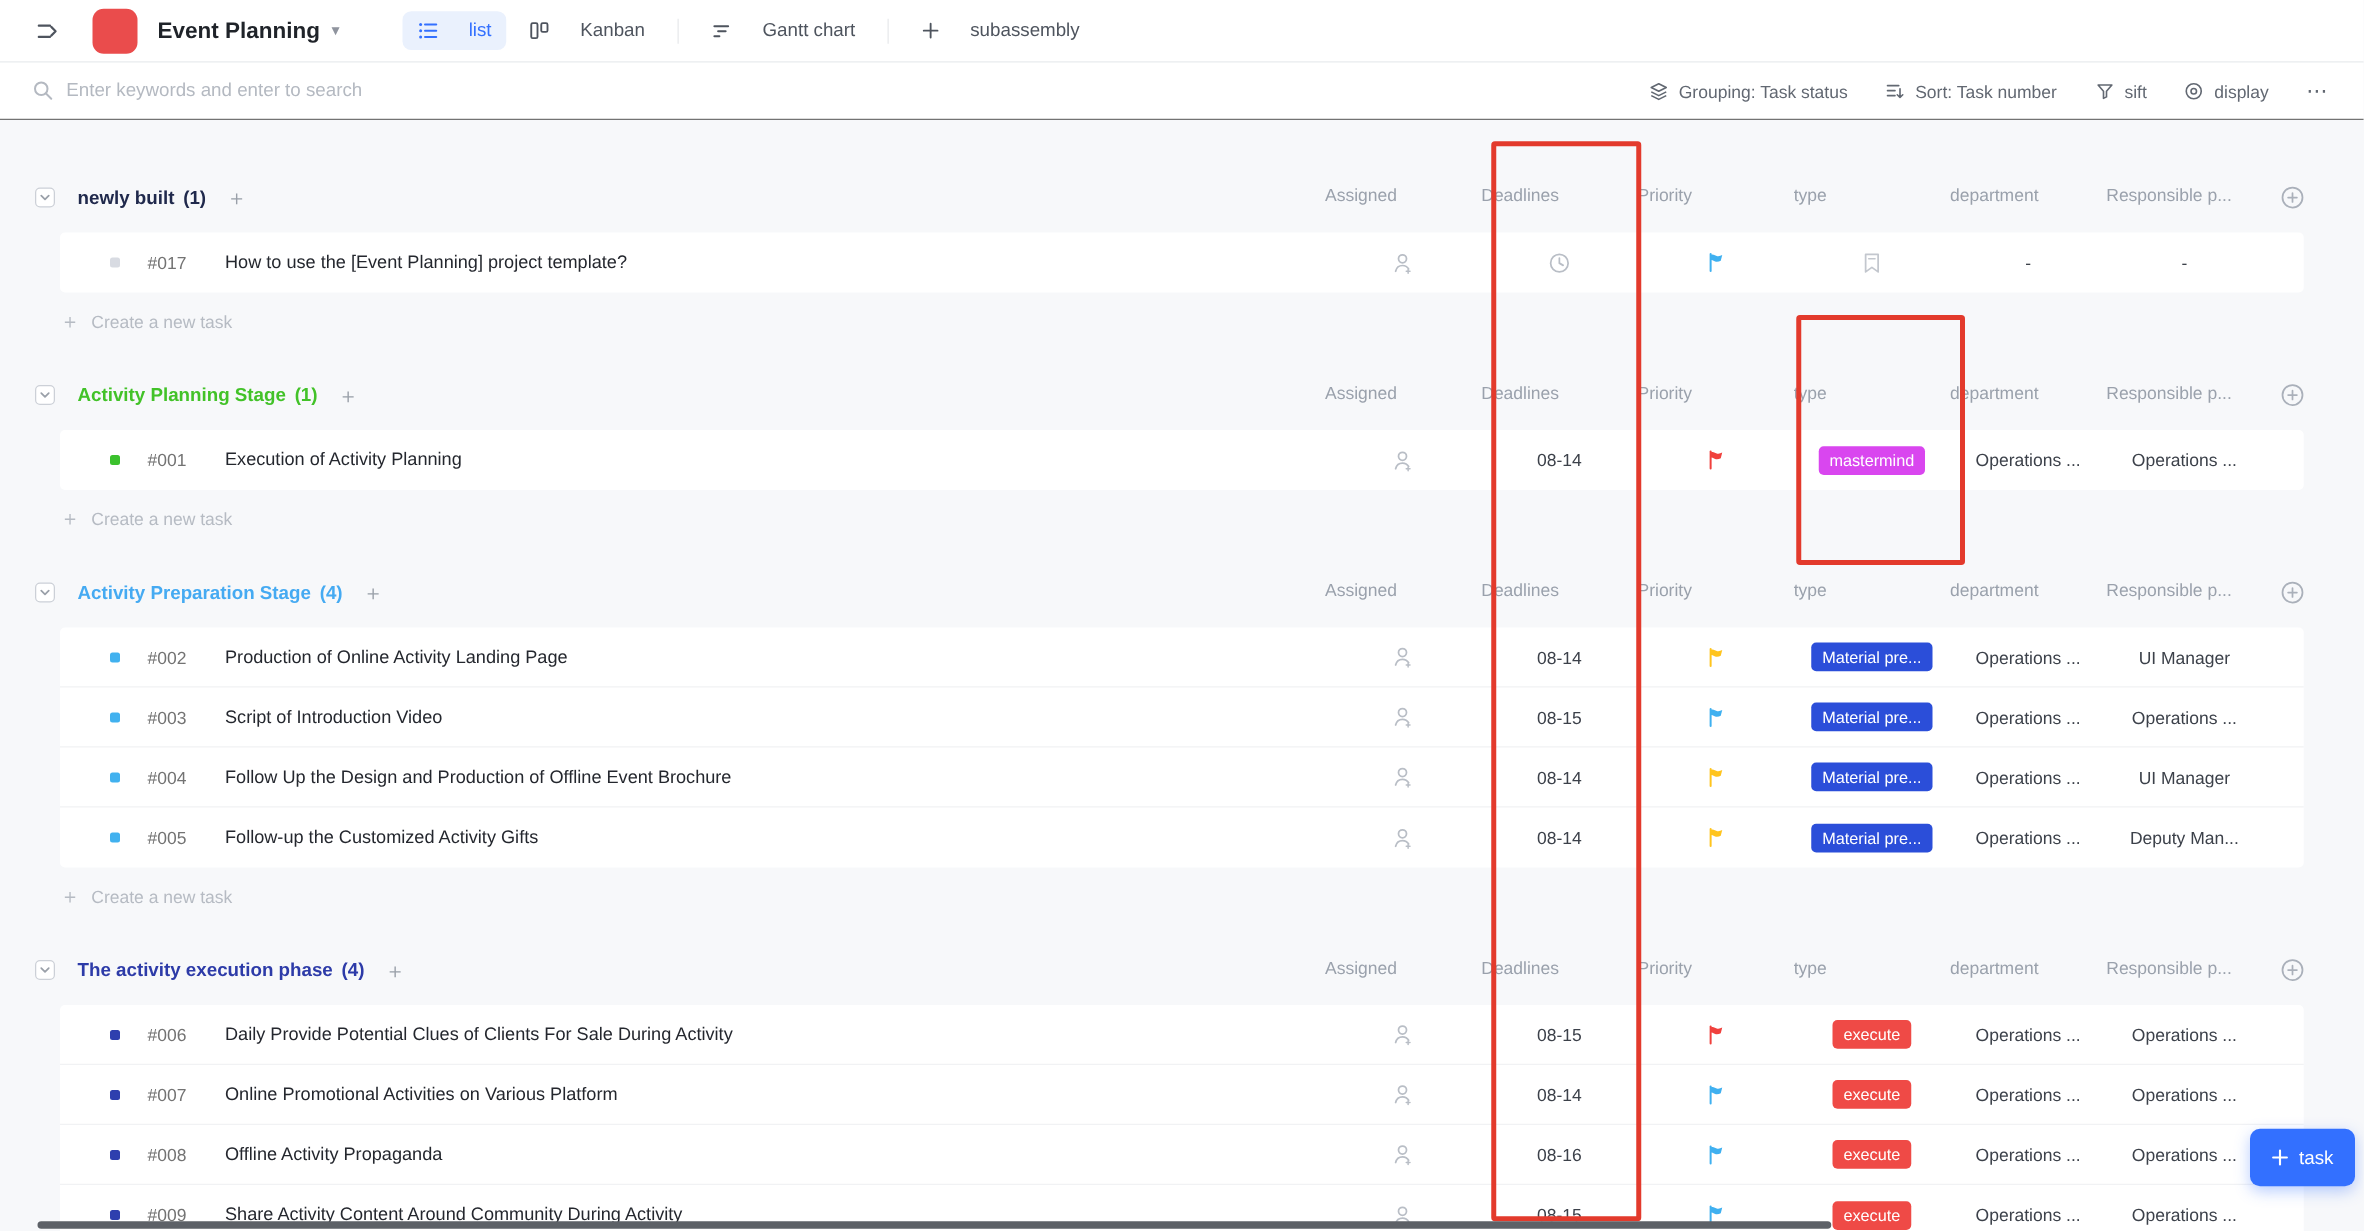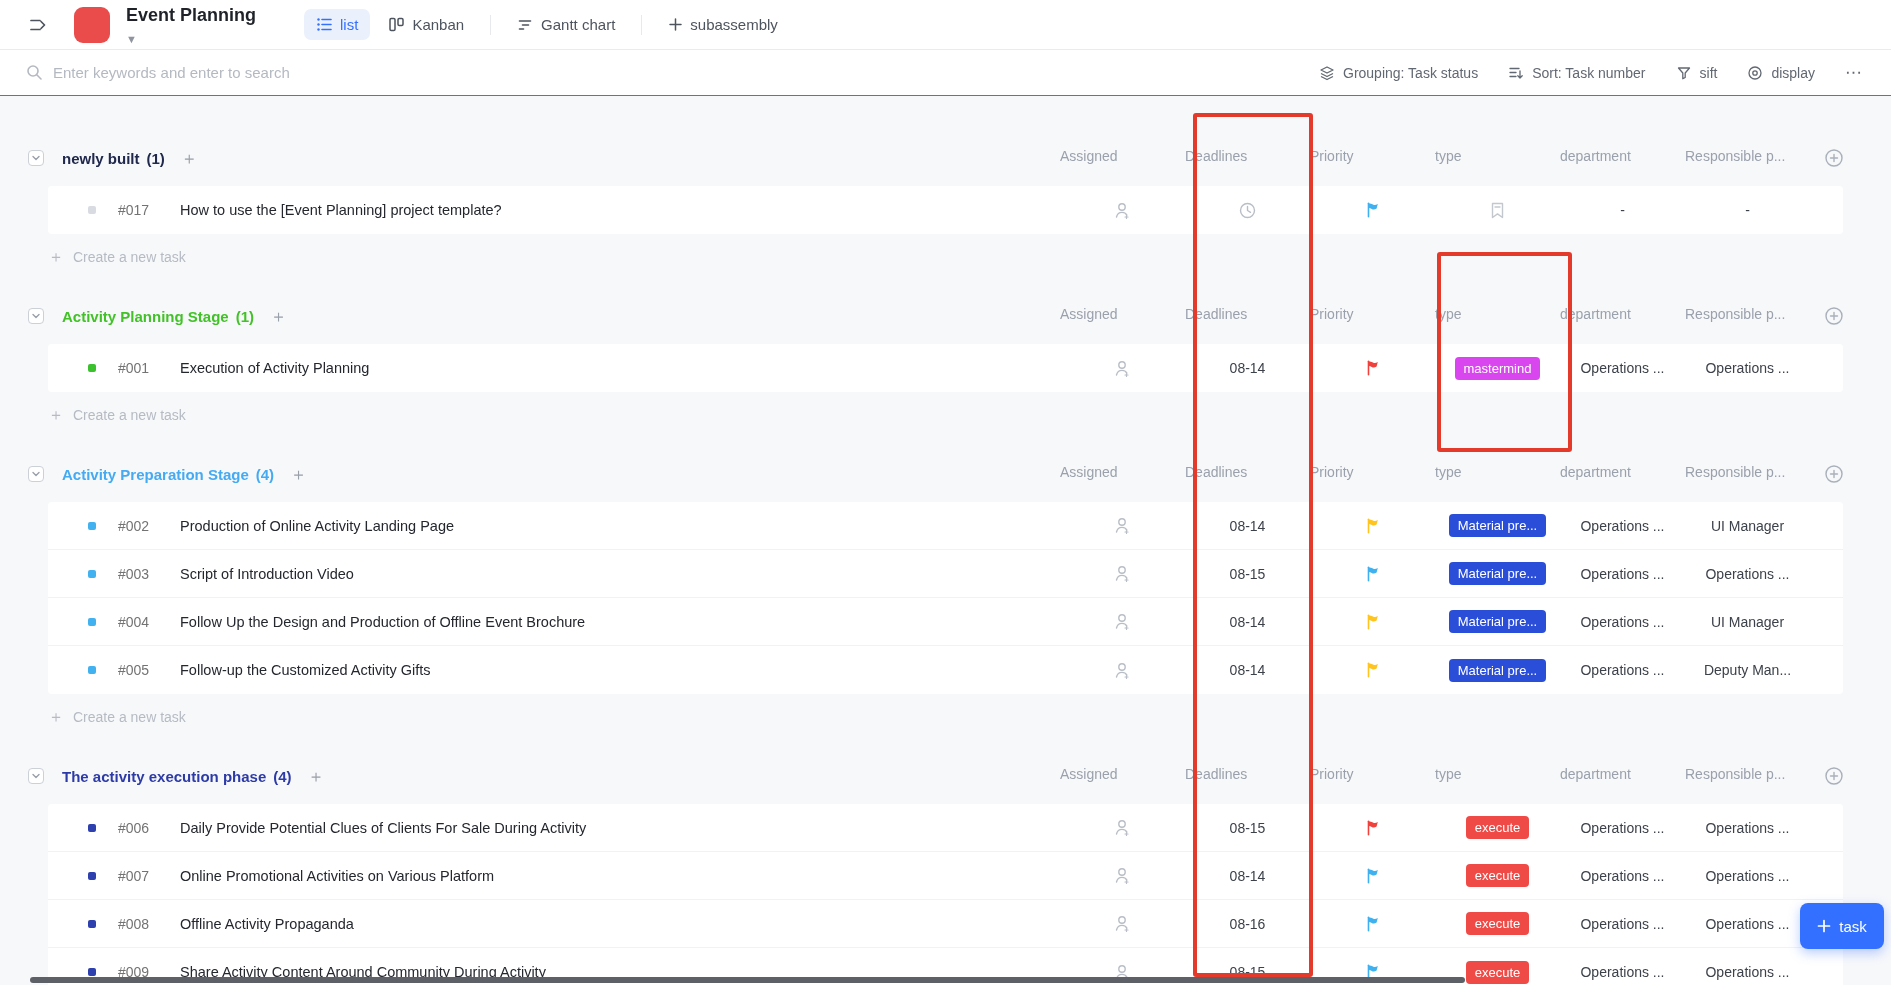"Event Planning" .tb-title { align-items: none -> center; flex-direction: column -> none }
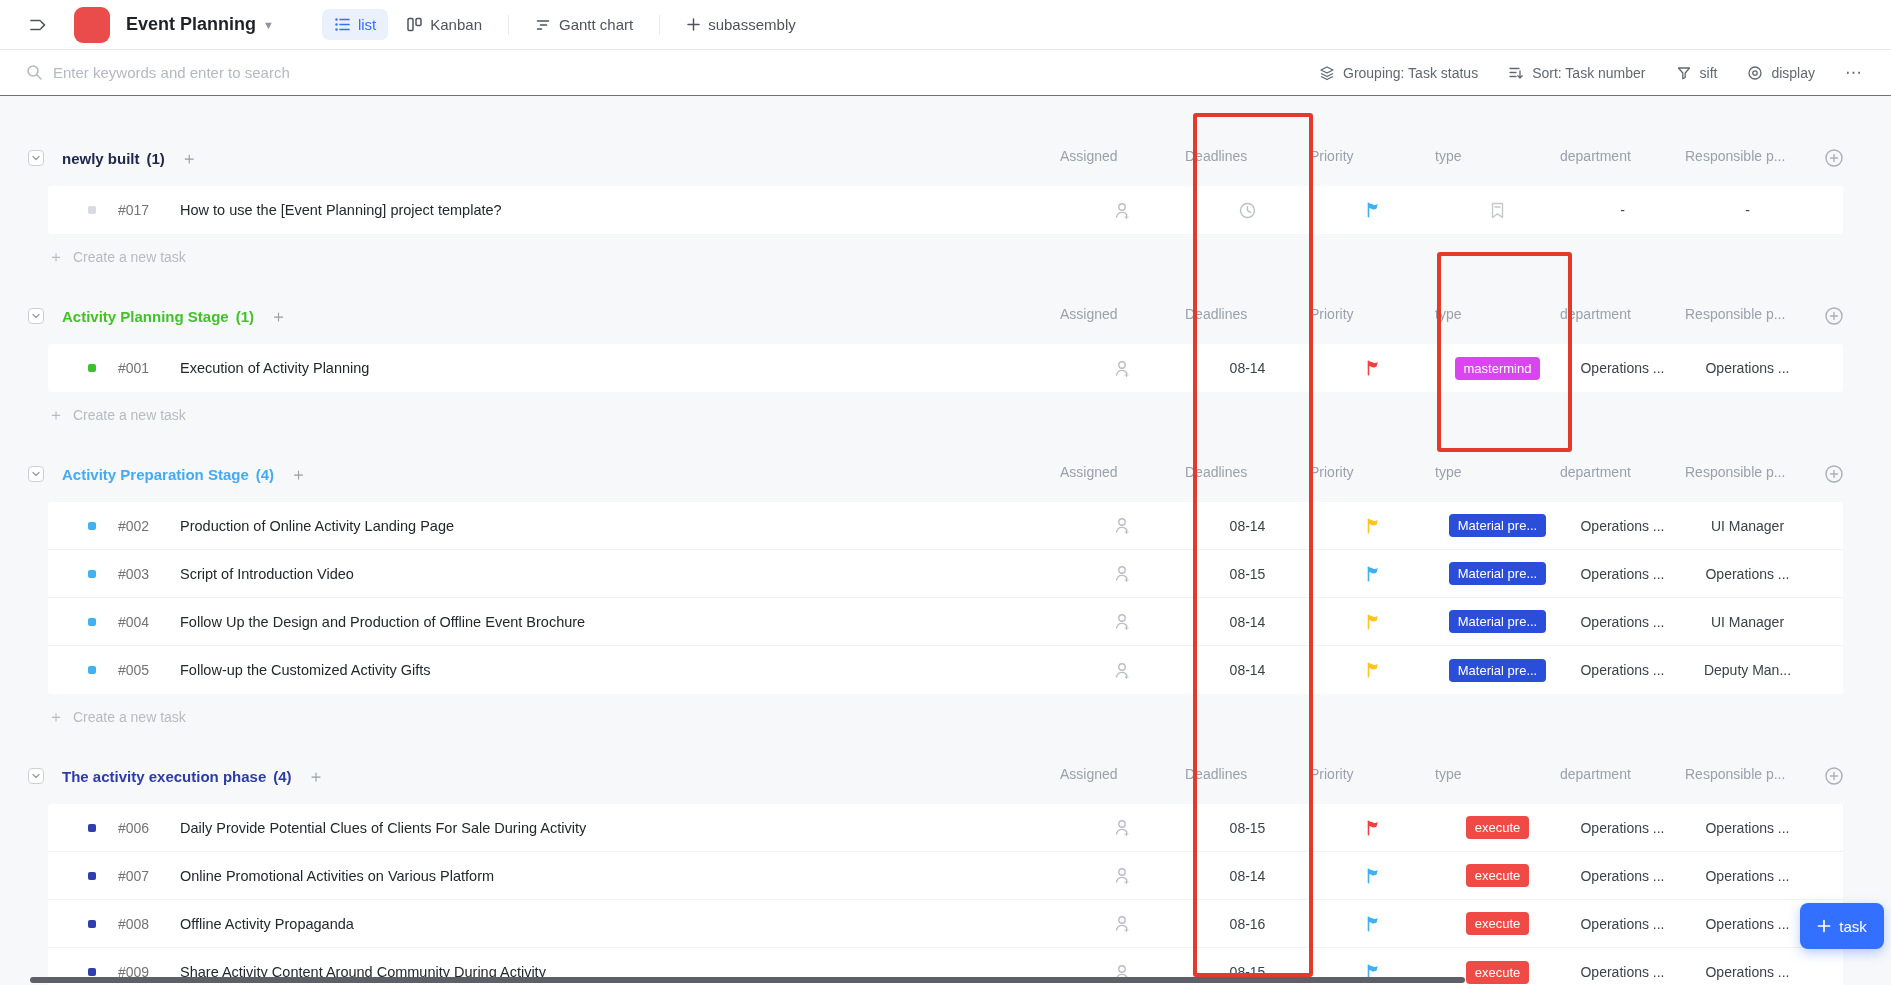"list" .tb-tab { gap: 7px -> 24px }
